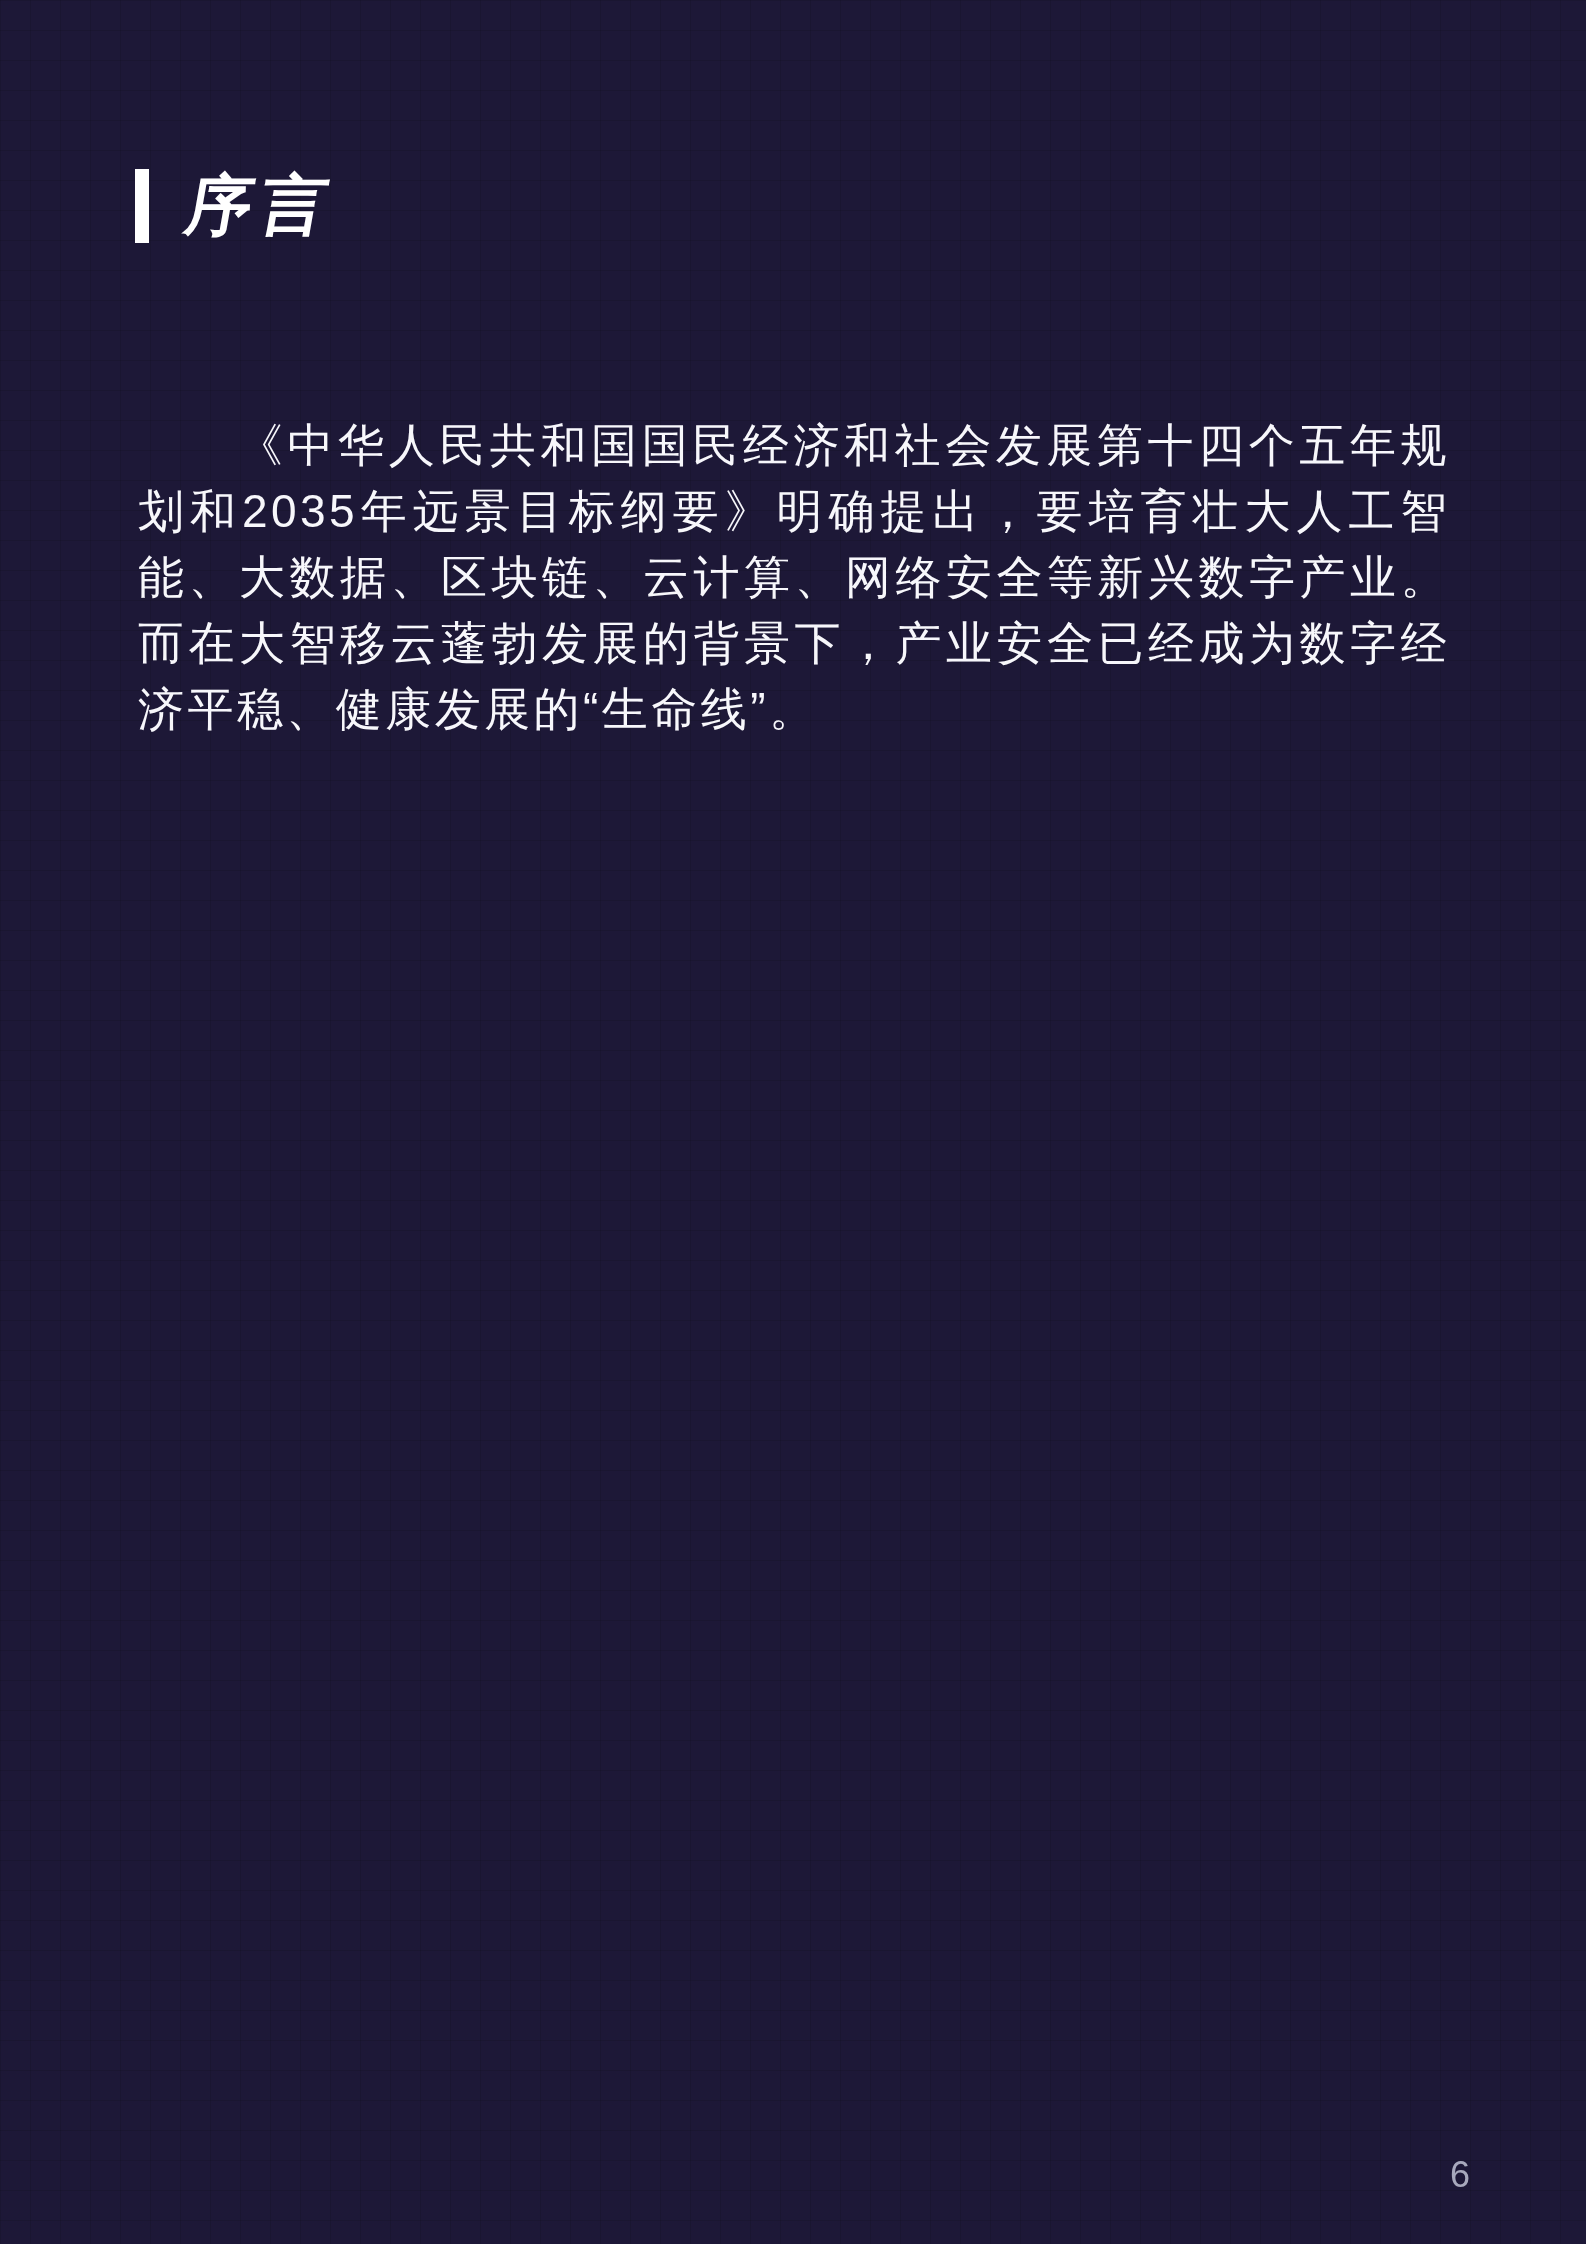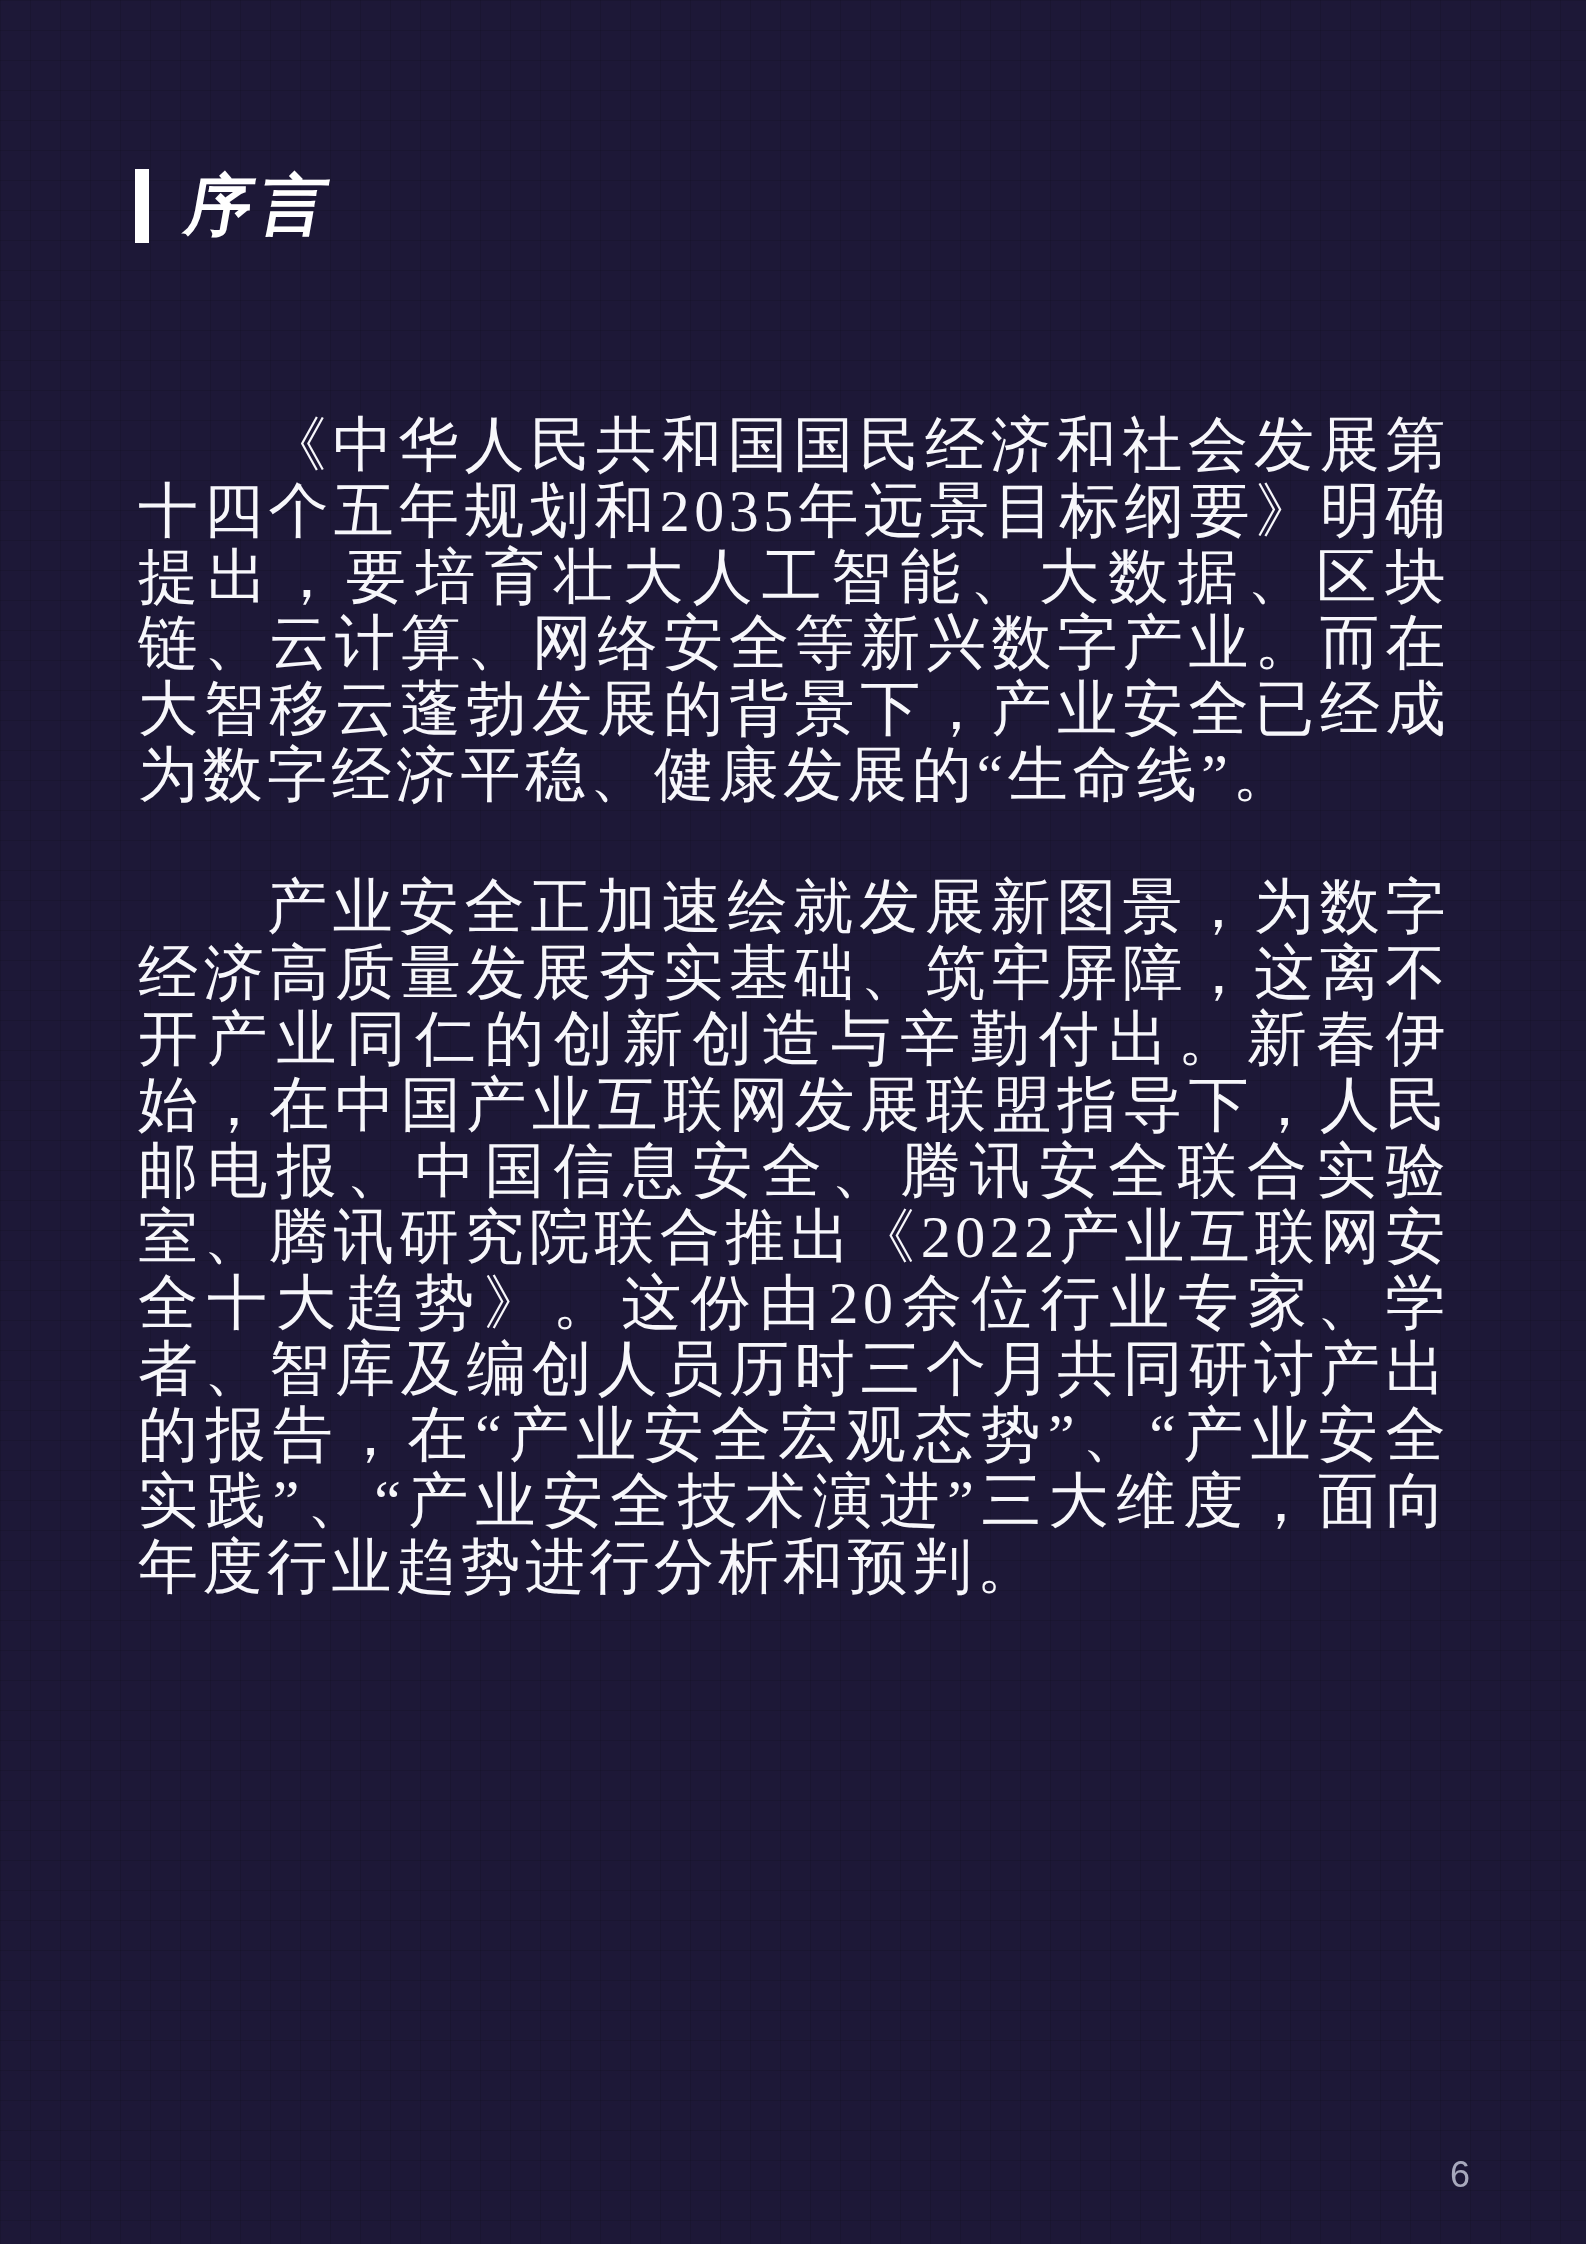"《中华人民共和国国民经济和社会发展第十四个五年规划和2035年远景目标纲要》明确" .body-text p { font-family: Liberation Serif, serif -> none; font-size: 60px -> 46px }
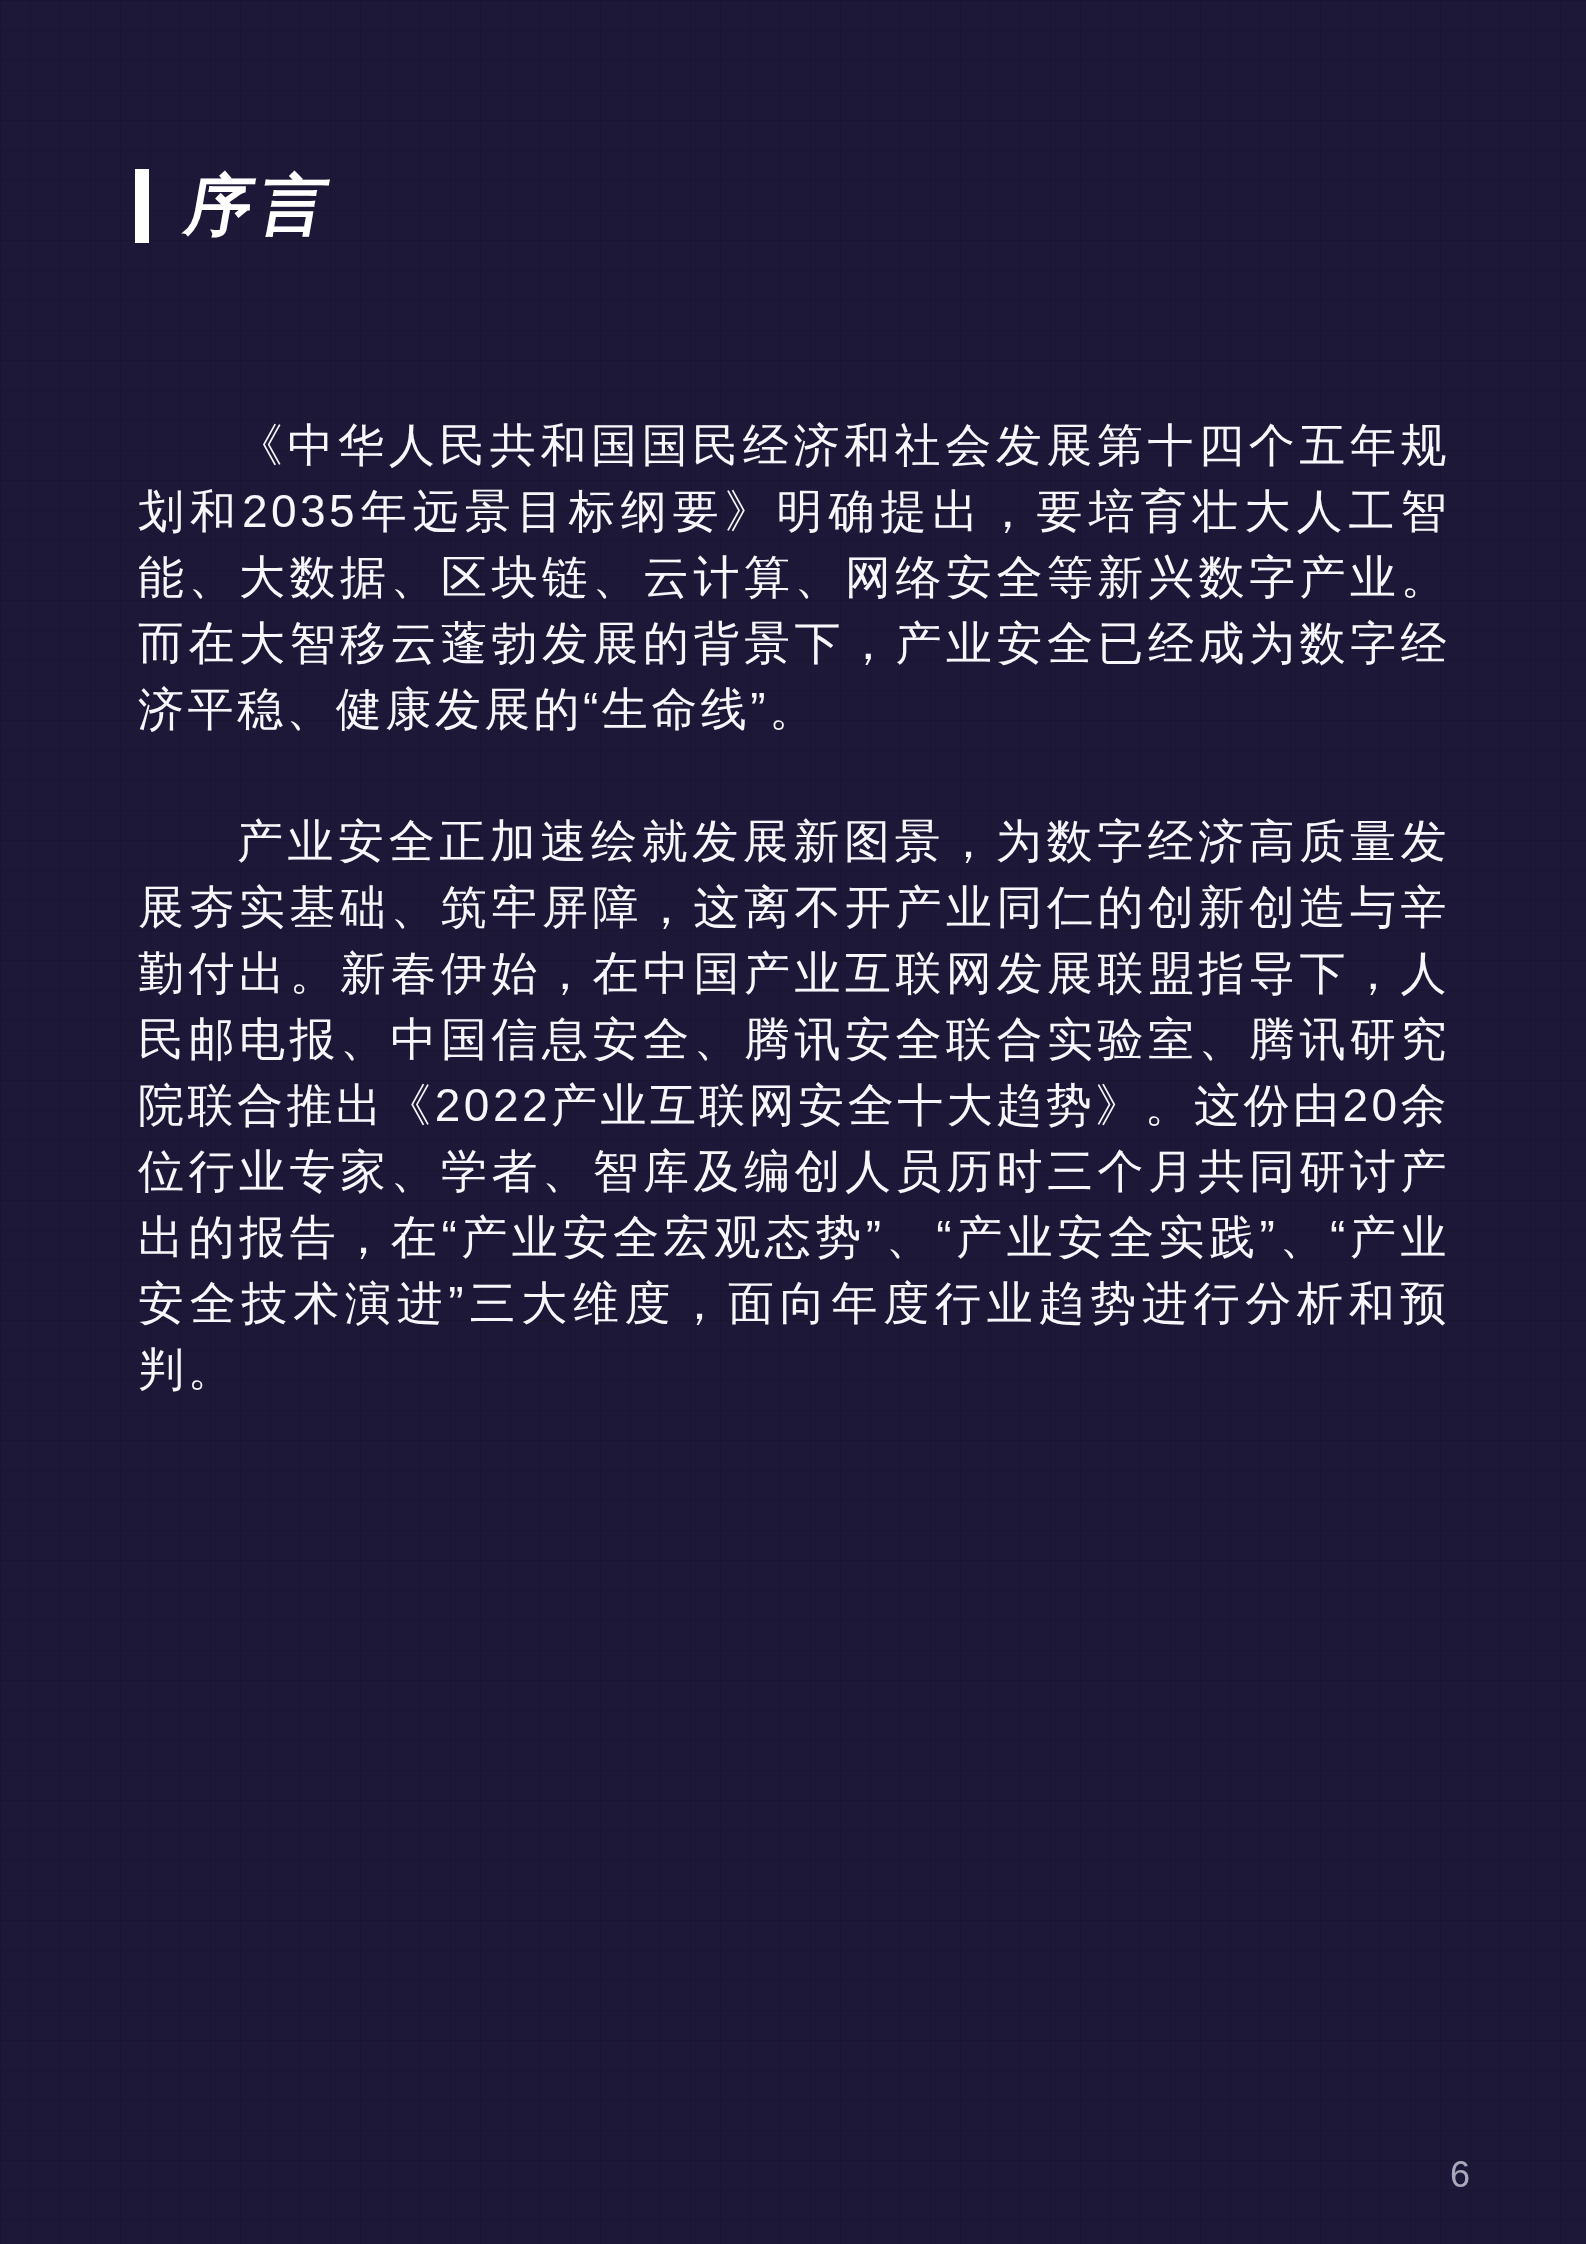"产业安全正加速绘就发展新图景，为数字经济高质量发展夯实基础、筑牢屏障，这离不开产" p { html: <p>产业安全正加速绘就发展新图景，为数字经济高质量发展夯实基础、筑牢屏障，这离不开产业同仁的创新创造与辛勤付出。新春伊始，在中国产业互联网发展联盟指导下，人民邮电报、中国信息安全、腾讯安全联合实验室、腾讯研究院联合推出《2022产业互联网安全十大趋势》。这份由20余位行业专家、学者、智库及编创人员历时三个月共同研讨产出的报告，在“产业安全宏观态势”、“产业安全实践”、“产业安全技术演进”三大维度，面向年度行业趋势进行分析和预判。</p> -> none }
